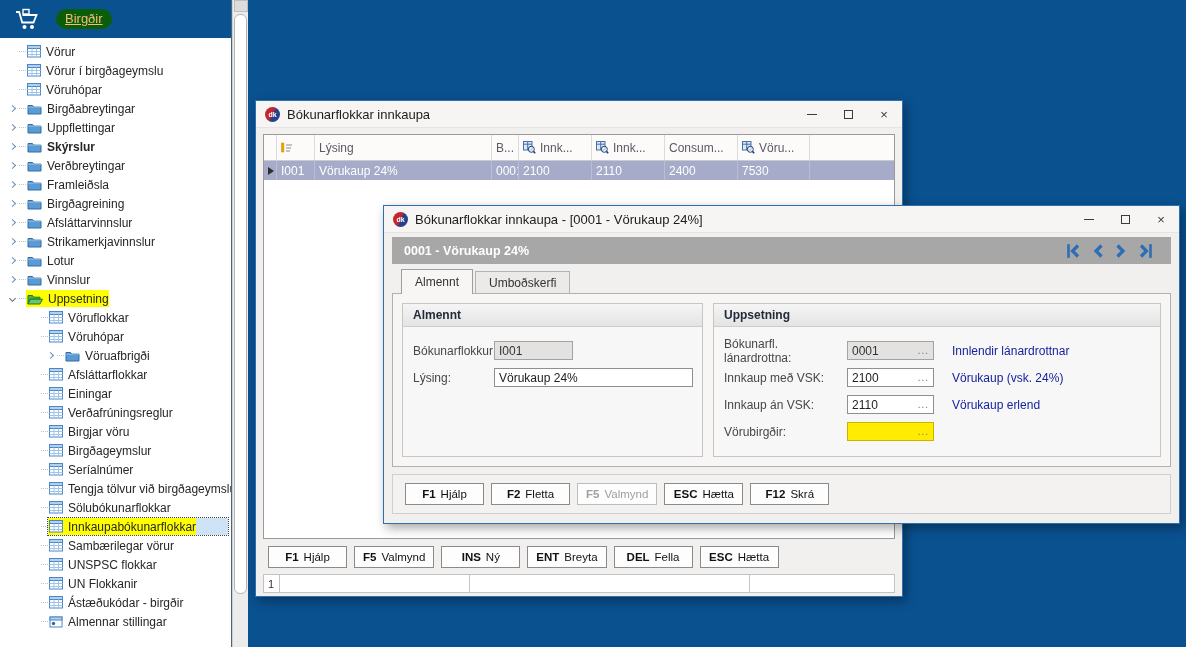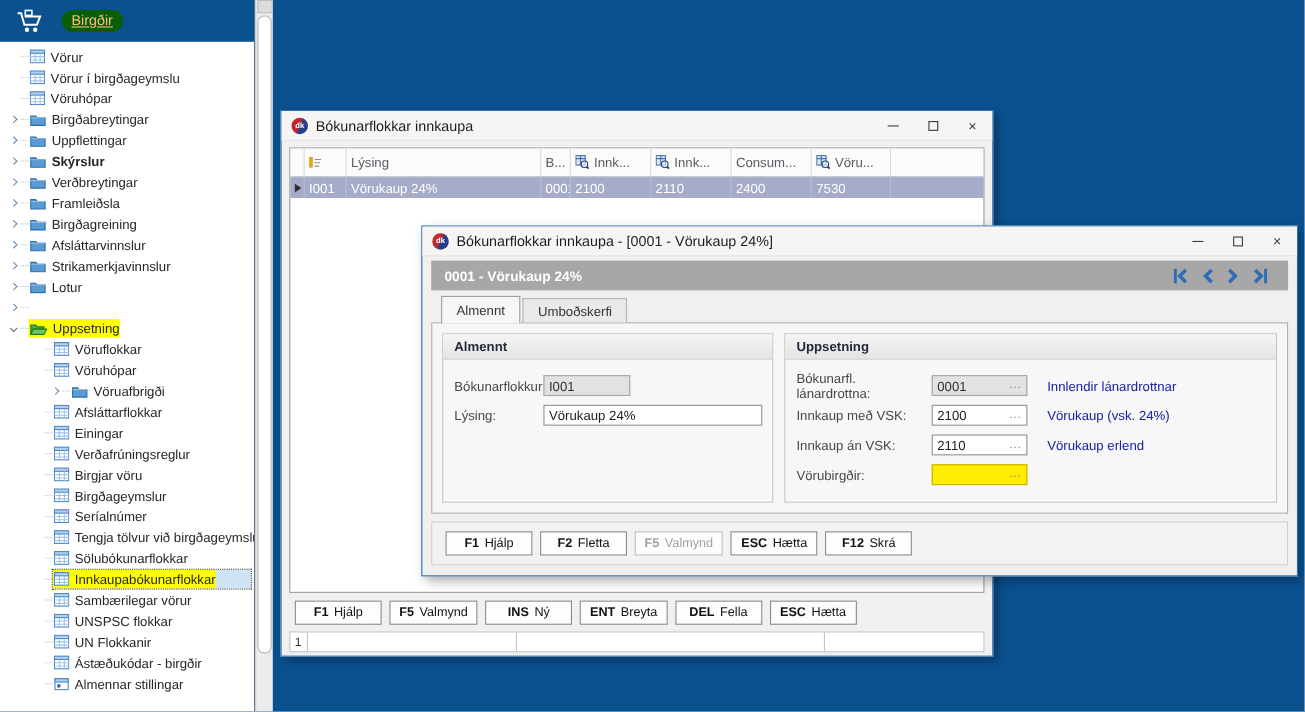"Vinnslur" span.sel-wrap { html: none -> <span> <span> <span> <svg> <path></path> <path></path> </svg> </span> <span>Vinnslur</span> </span> </span> }
